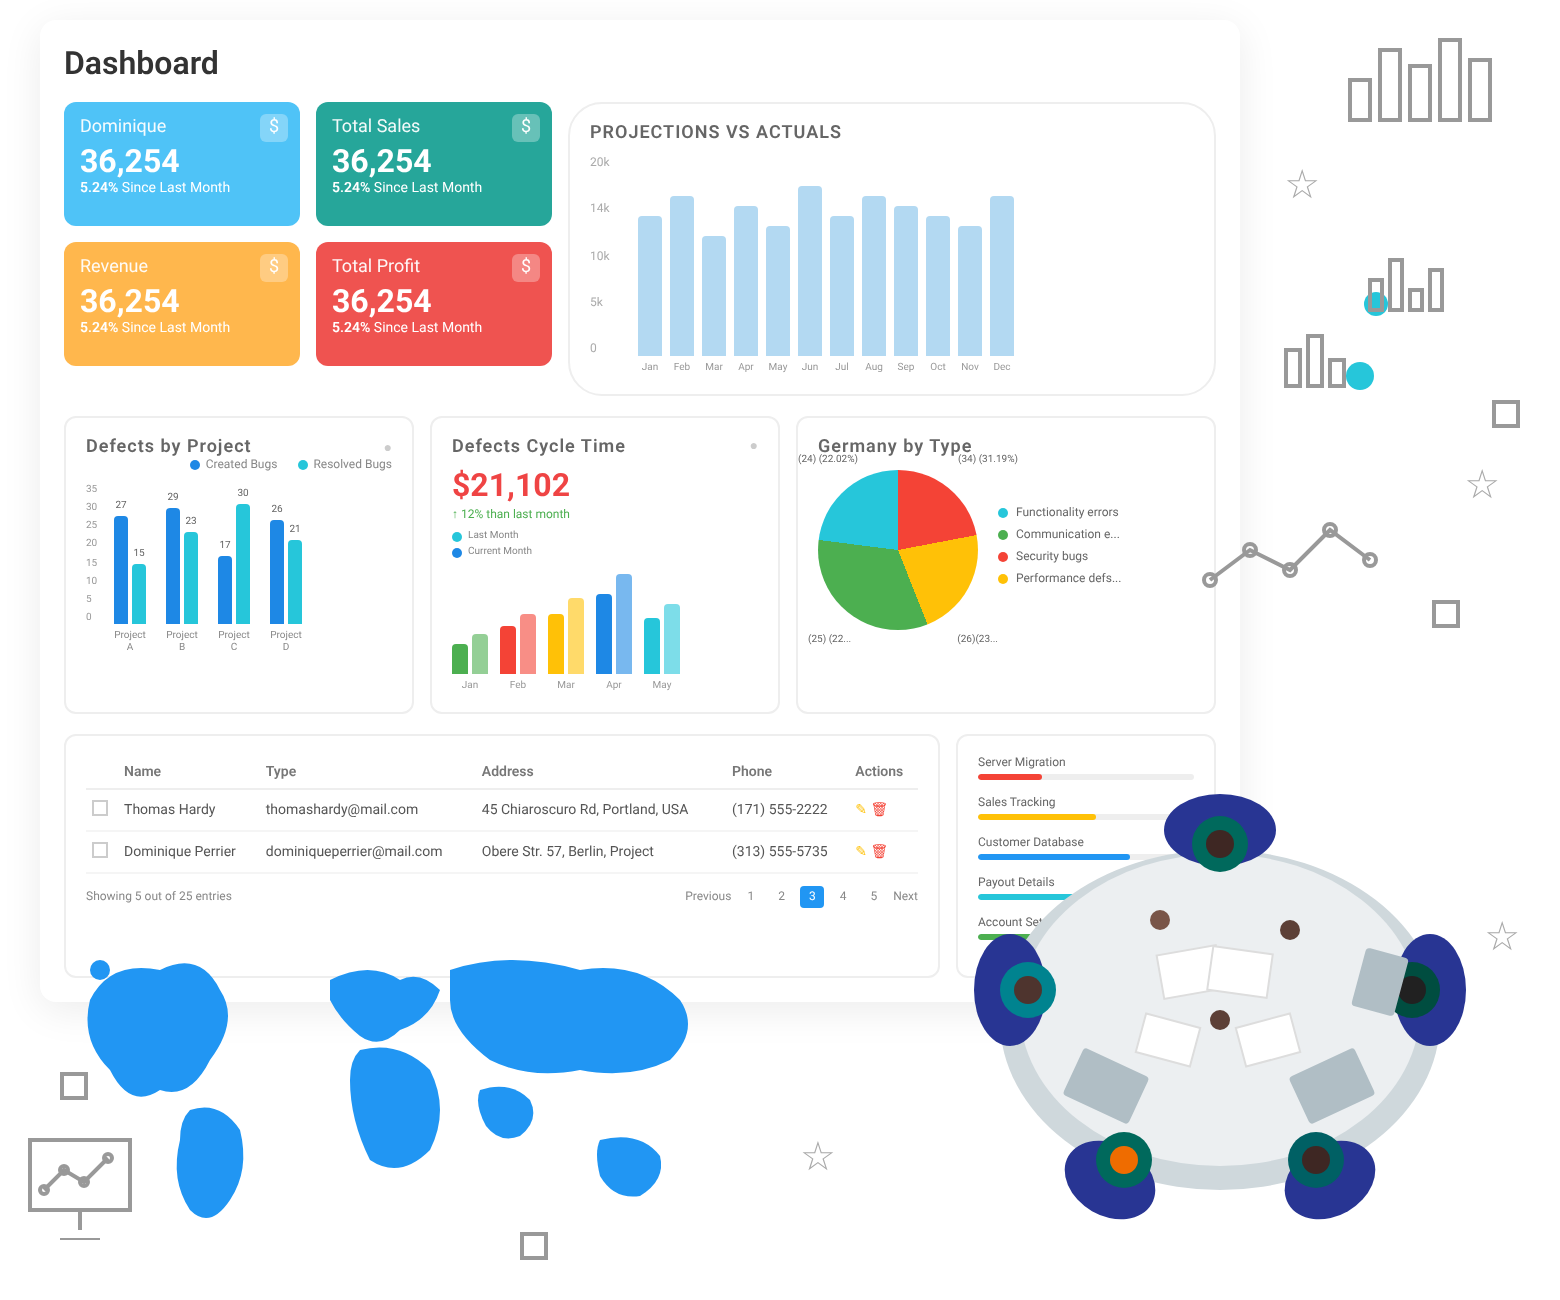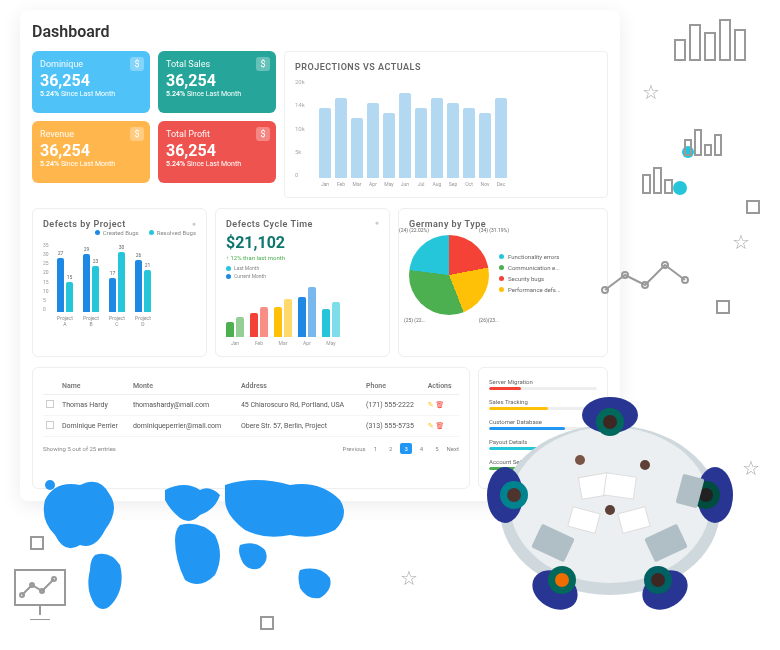"PROJECTIONS VS ACTUALS" .proj-card { border-radius: 4px -> 17px }
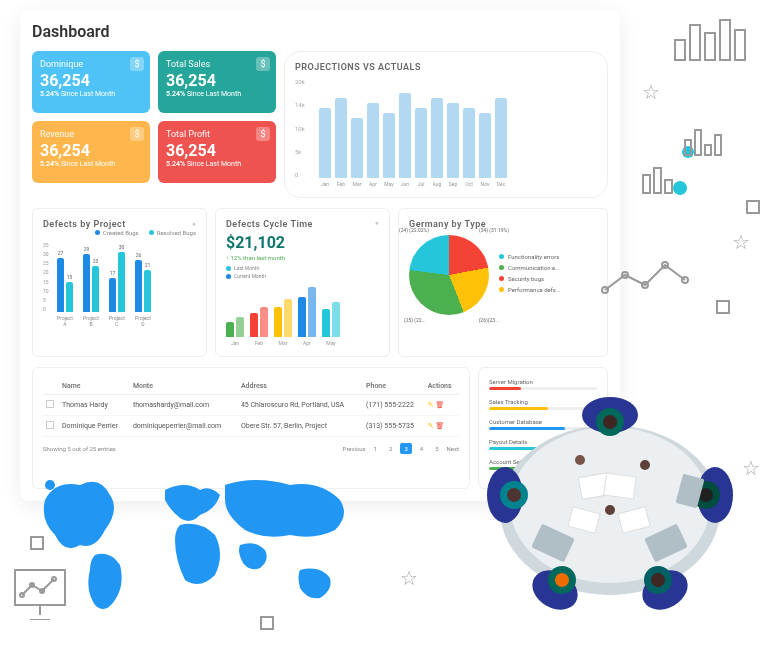"$21,102" .cycle-val { color: #0f766e -> #ef4444 }
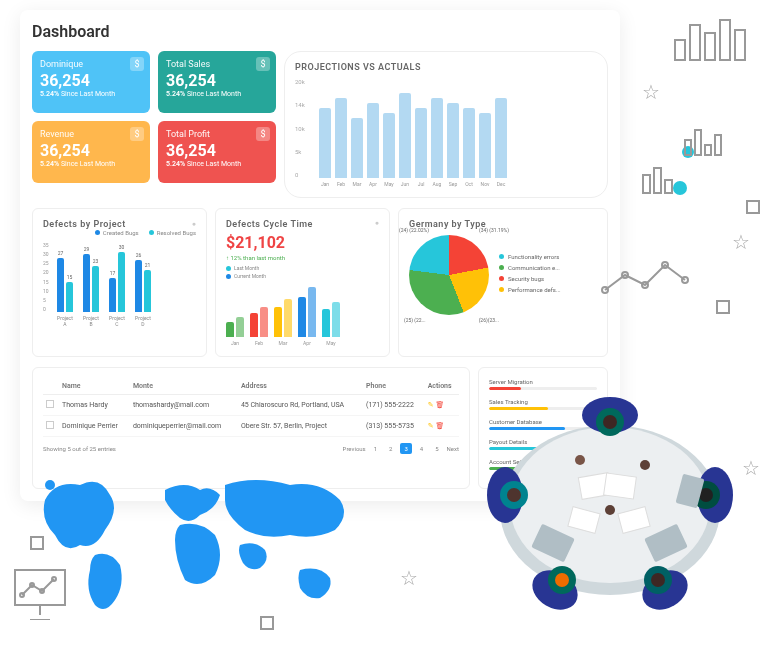"Monte" th { text: Monte -> Type }
